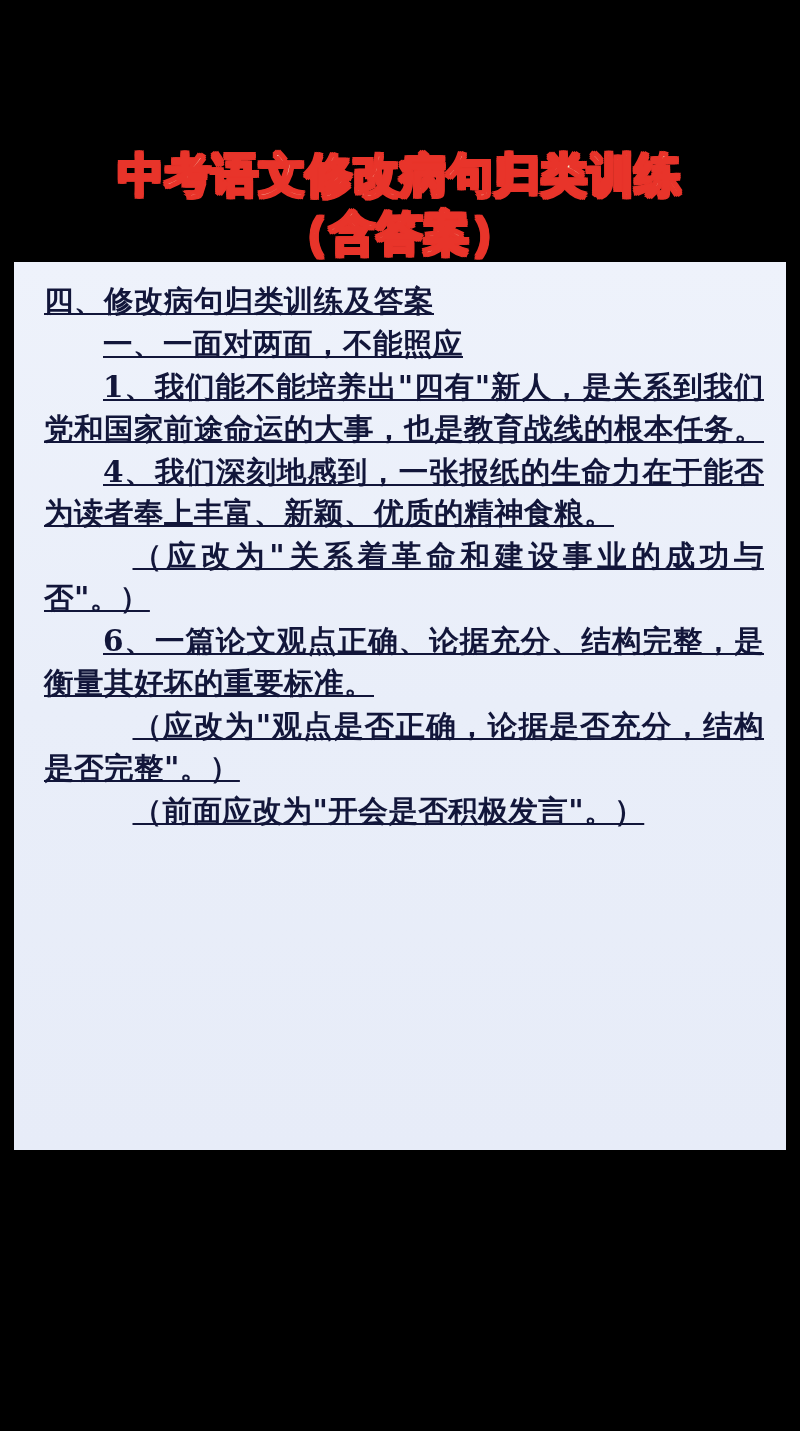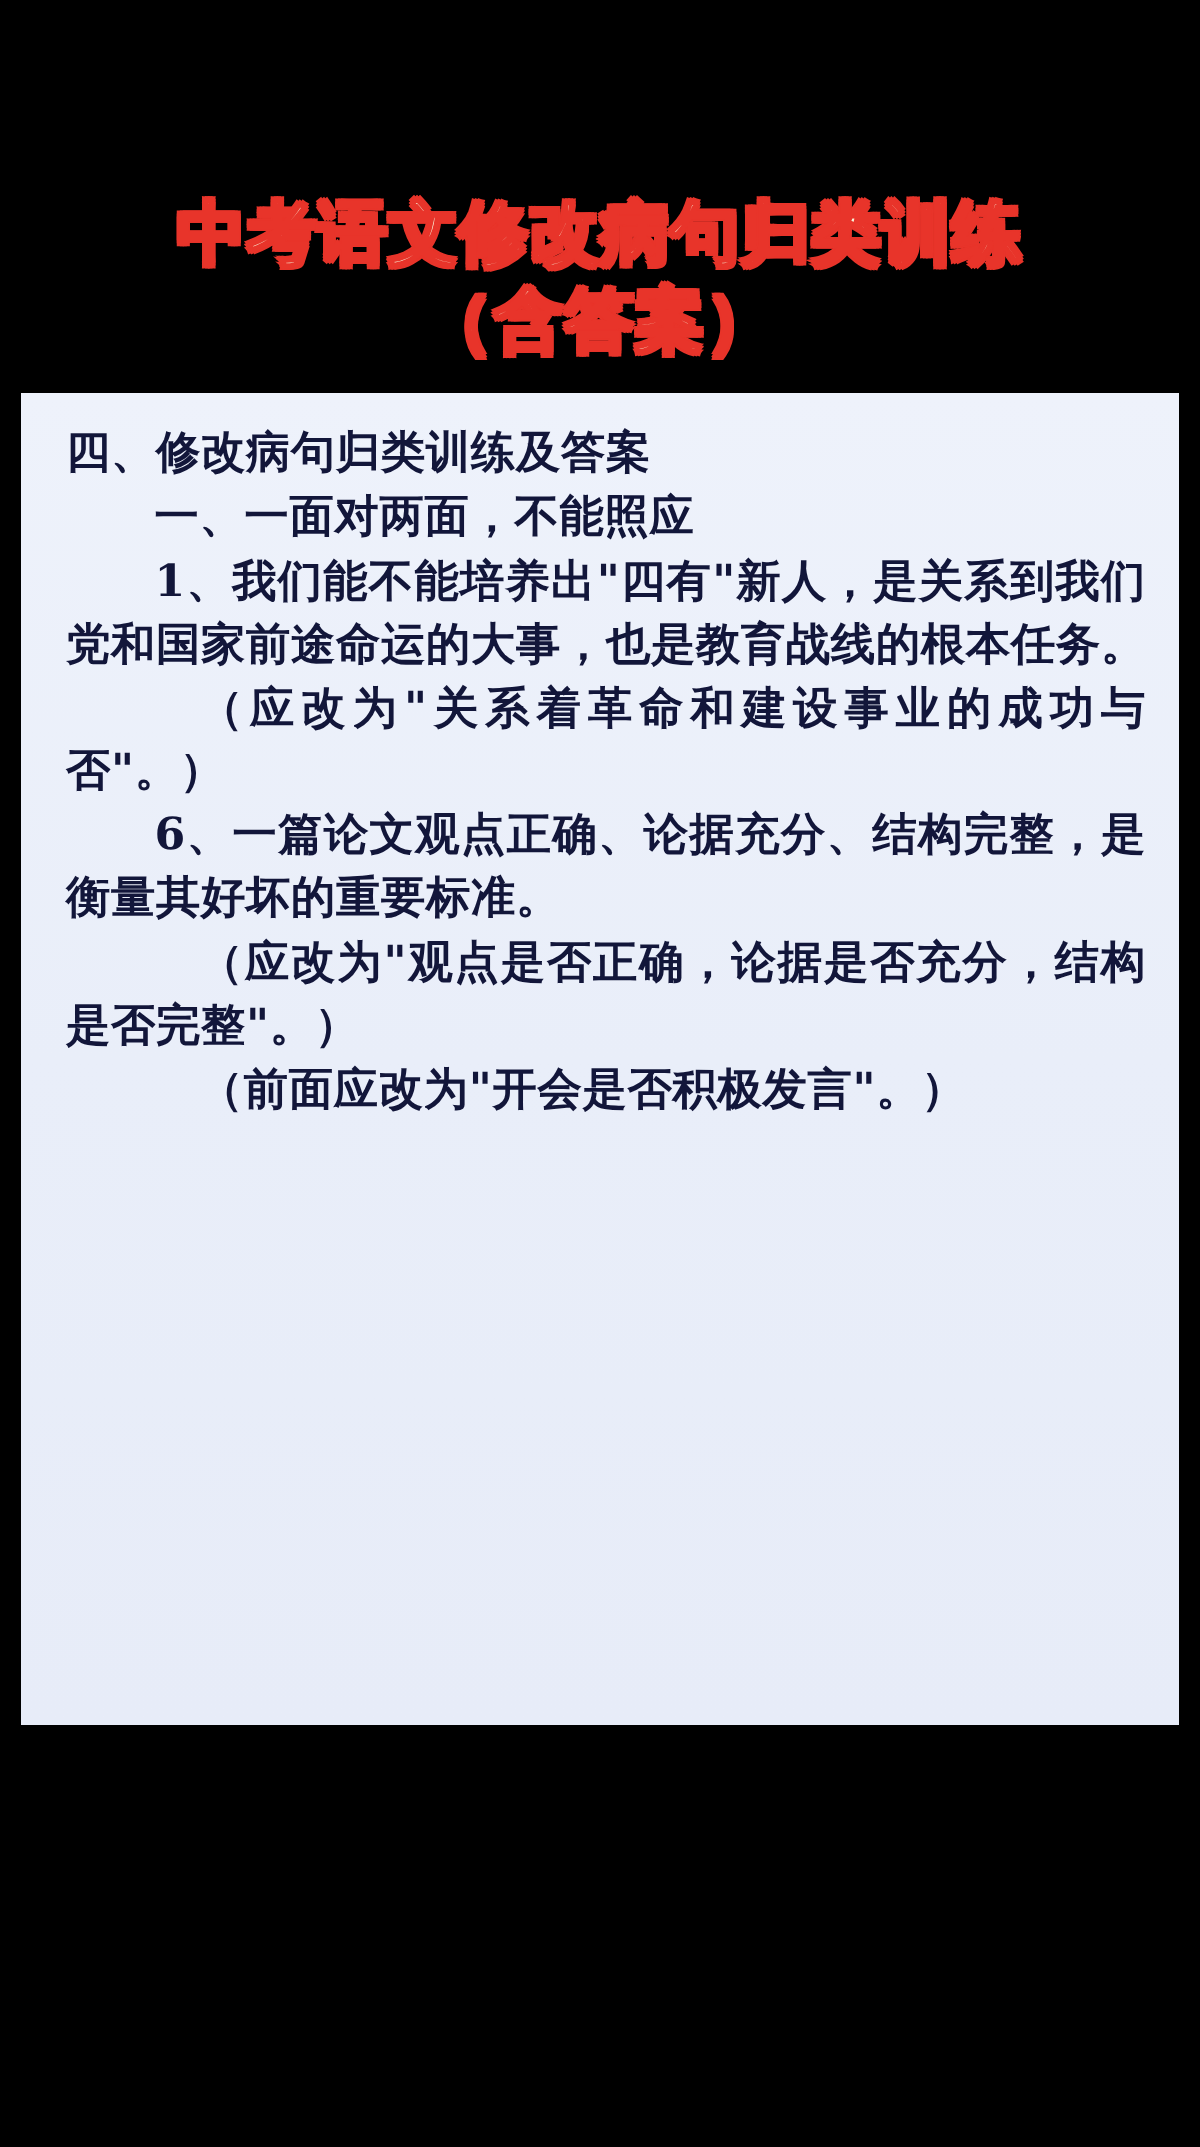"中考语文修改病句归类训练" .title-line { margin-top: none -> 20px }
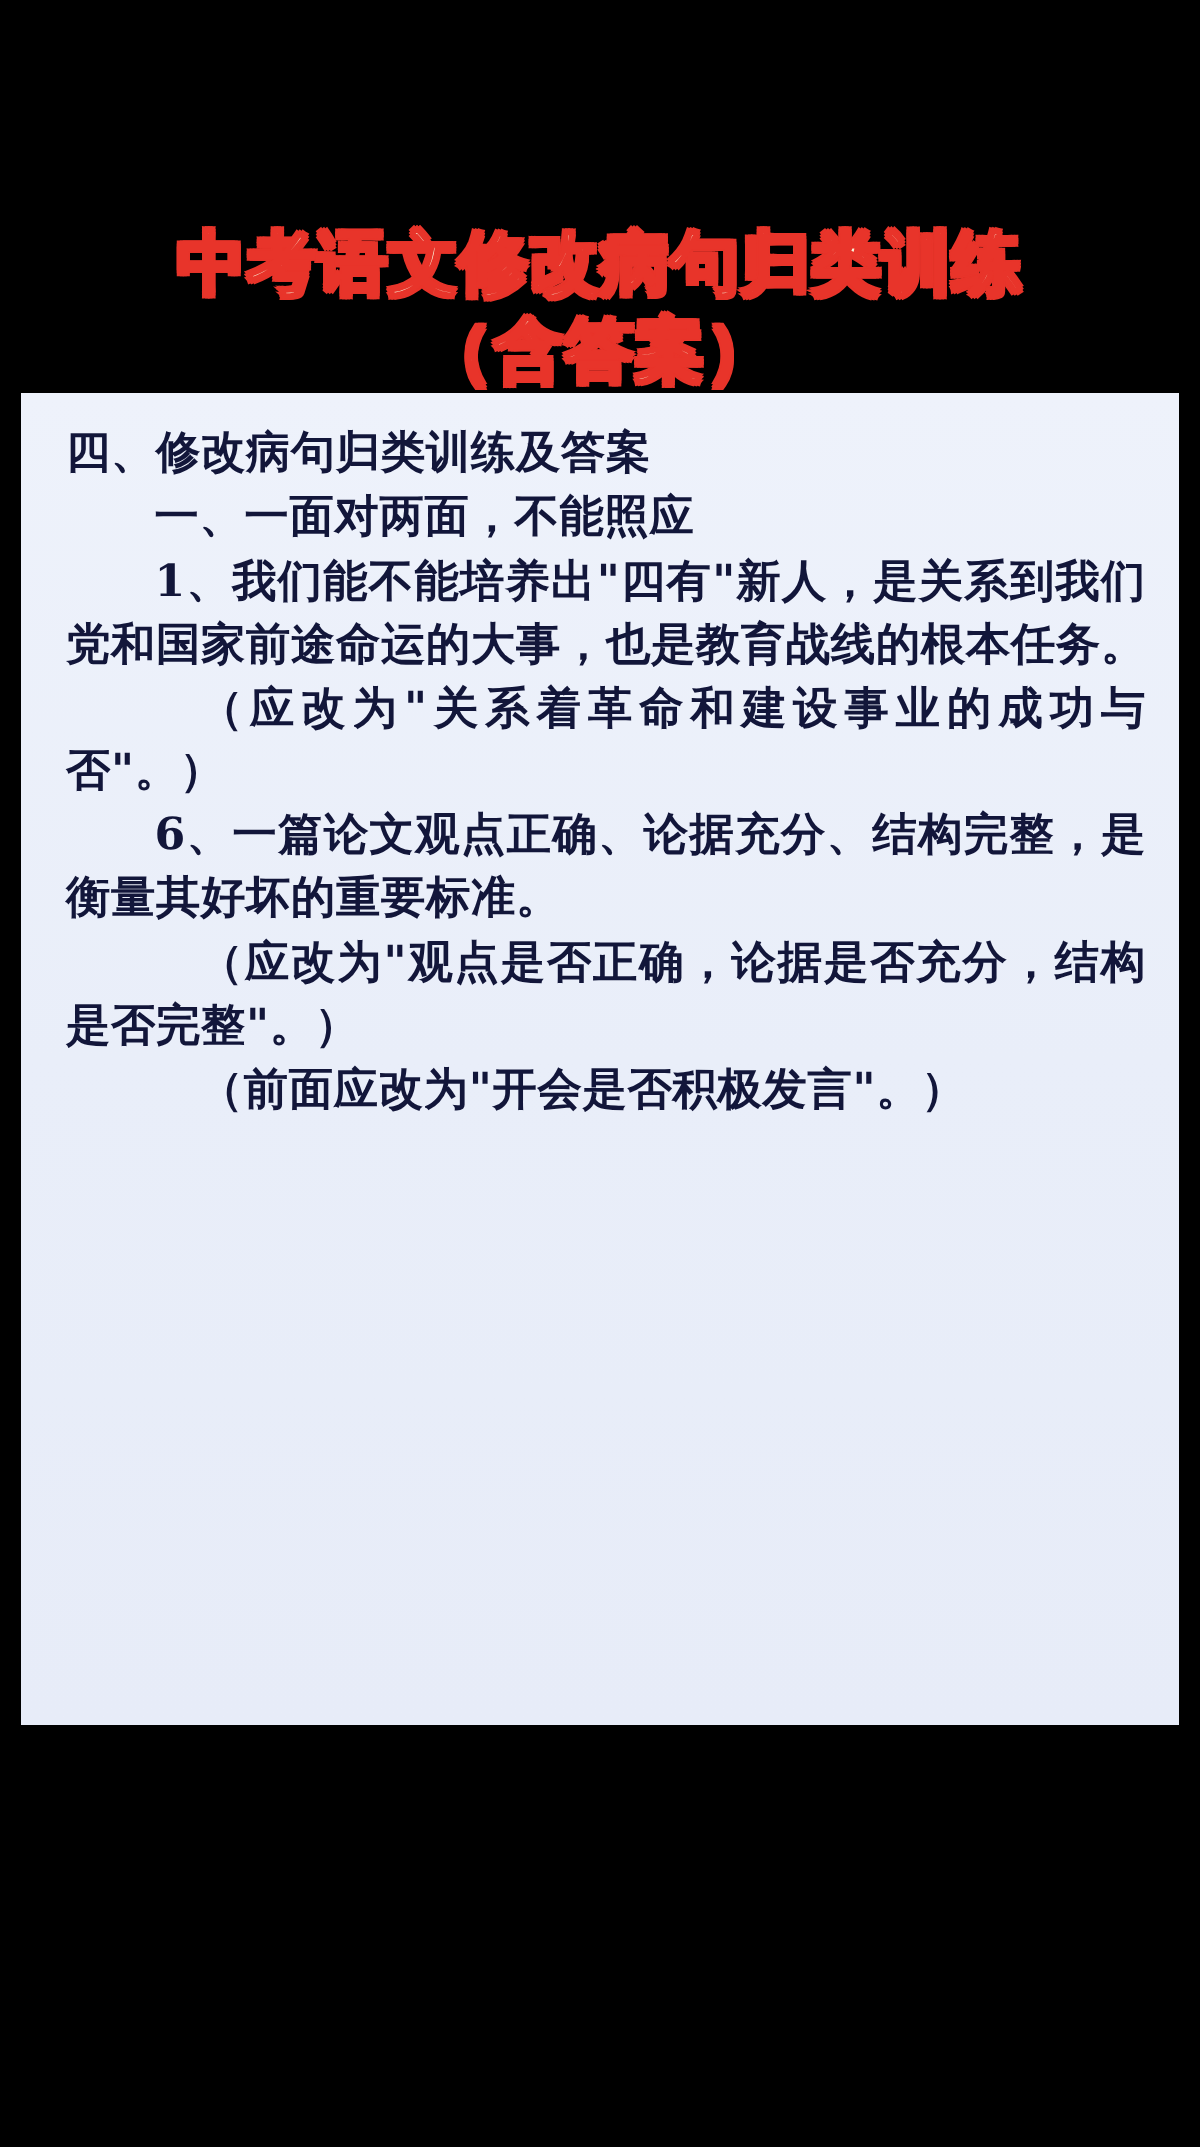"四、修改病句归类训练及答案" .p { text-decoration: none -> underline }
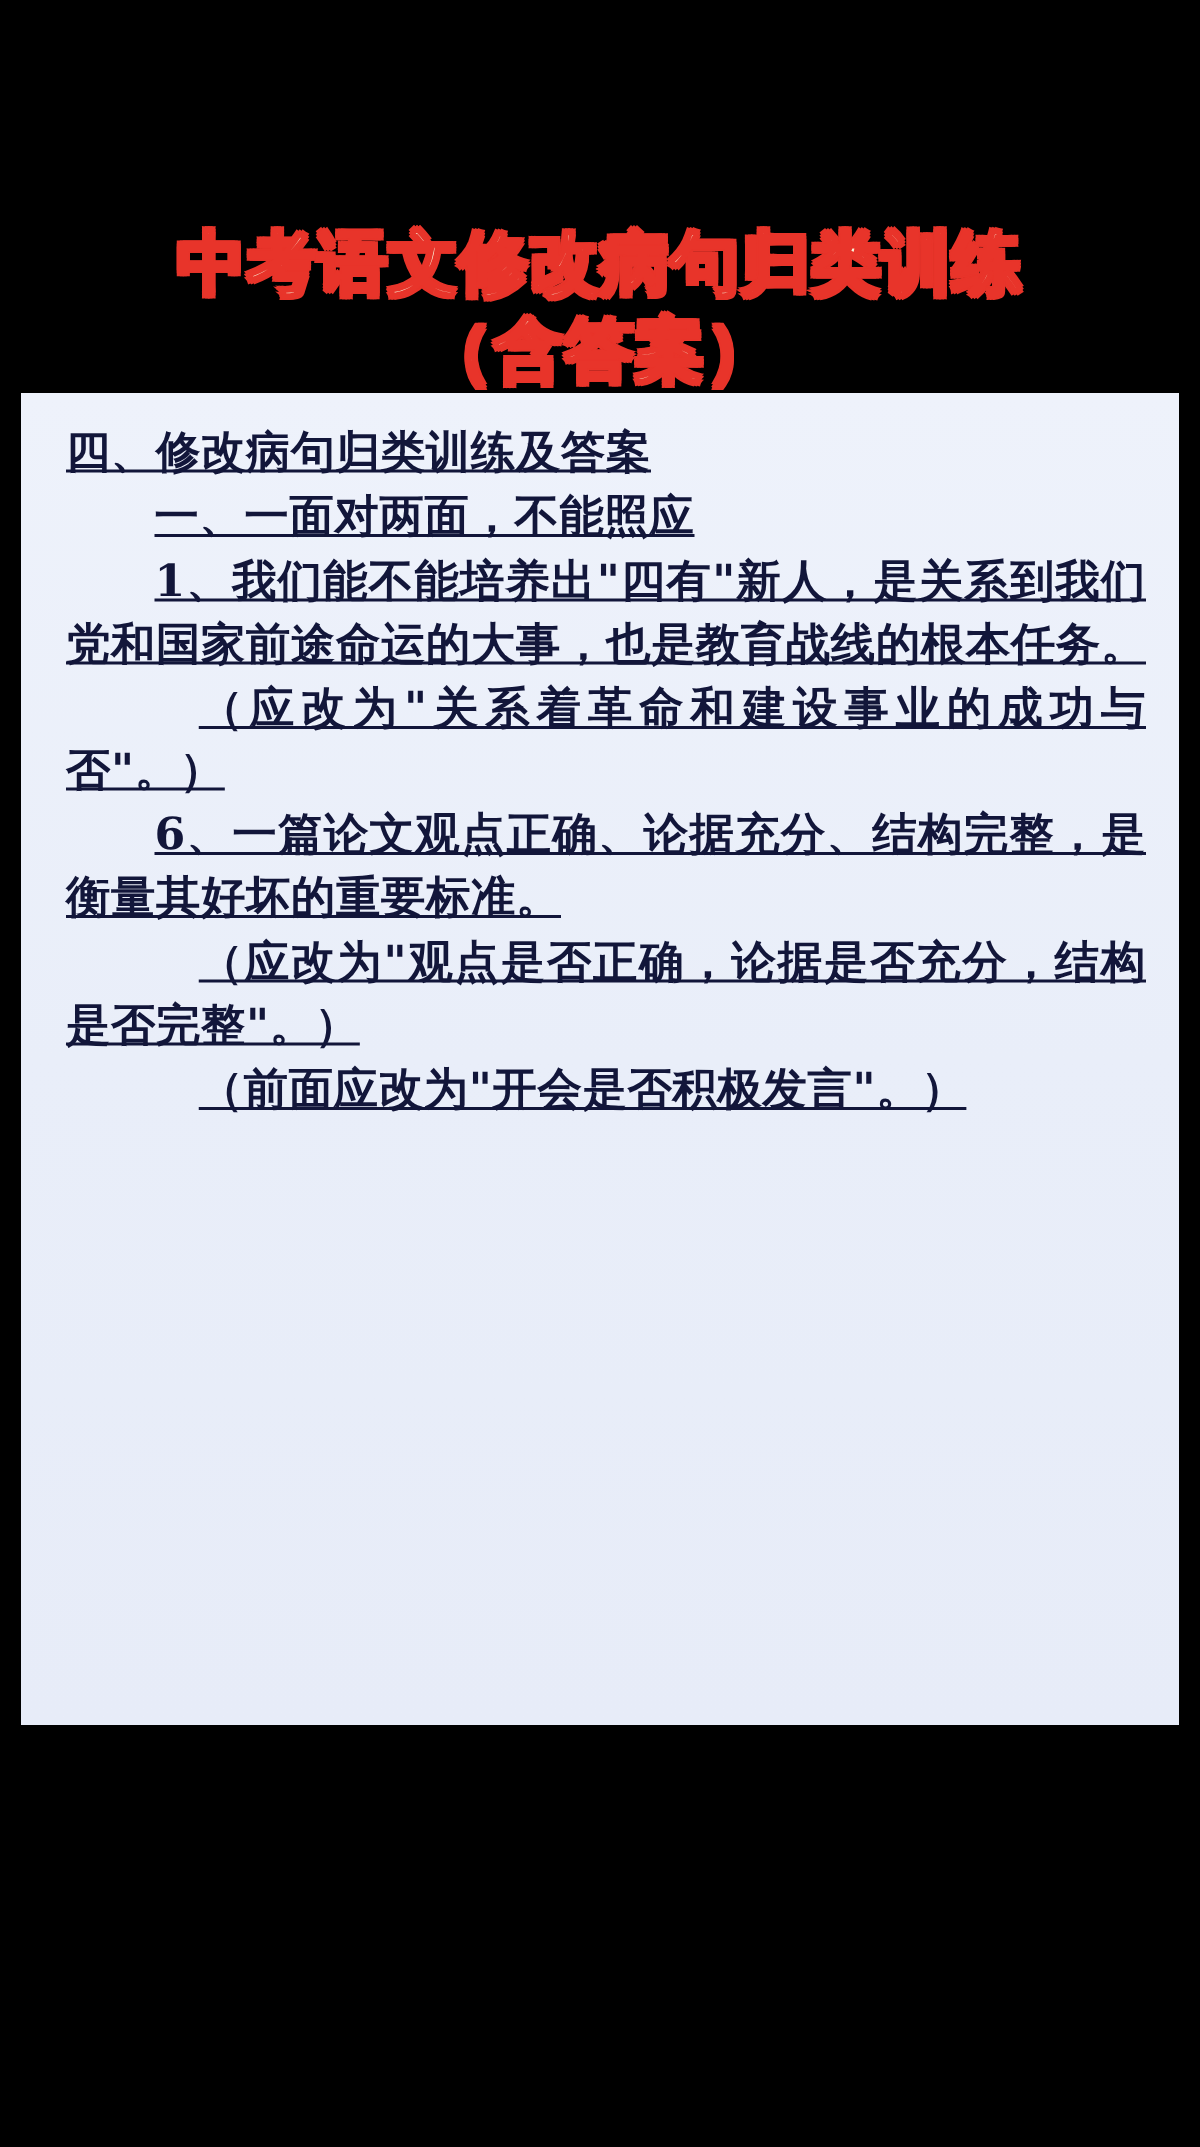"4、我们深刻地感到，一张报纸的生命力在于能否为读者奉上丰富、新颖、优质的精神食粮" p.p { html: none -> <p>4、我们深刻地感到，一张报纸的生命力在于能否为读者奉上丰富、新颖、优质的精神食粮。</p> }
